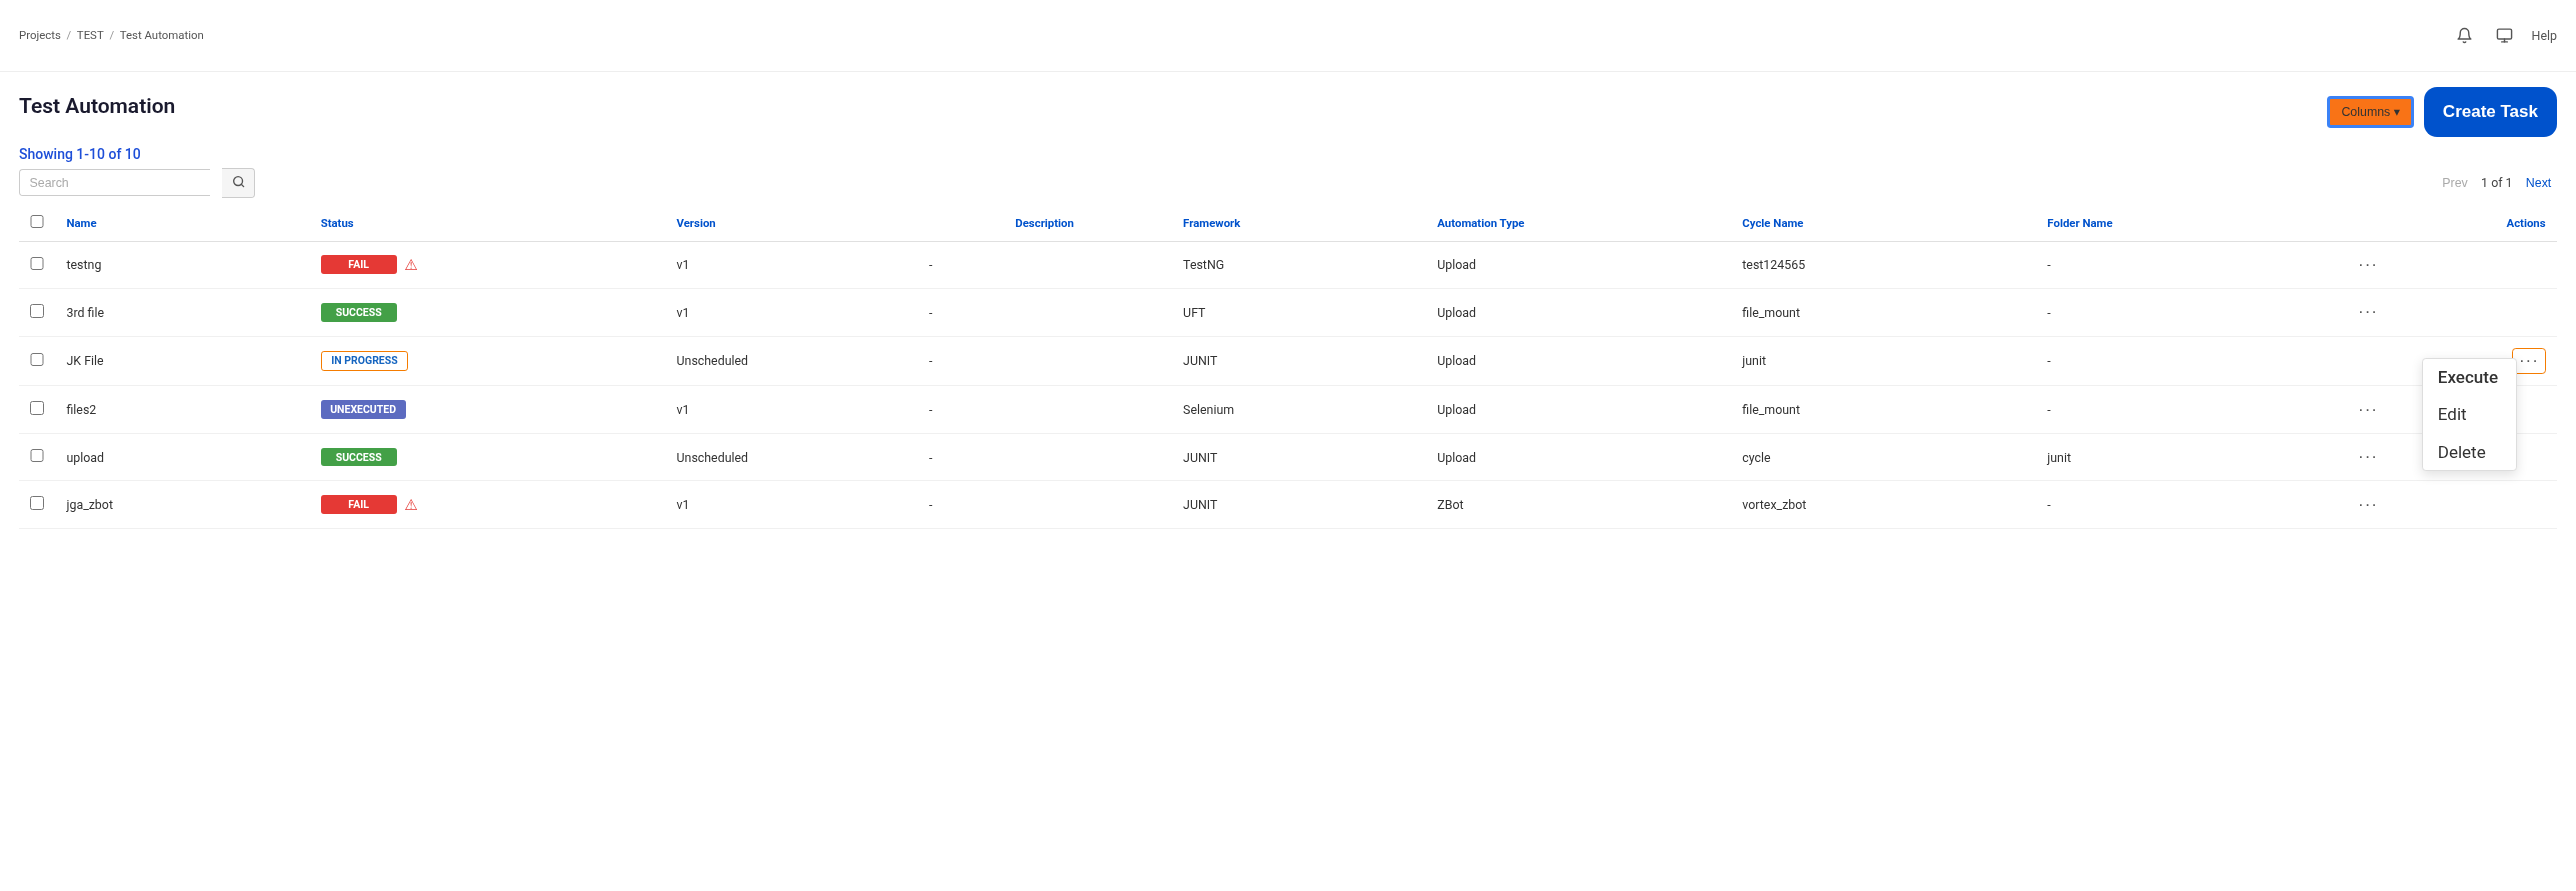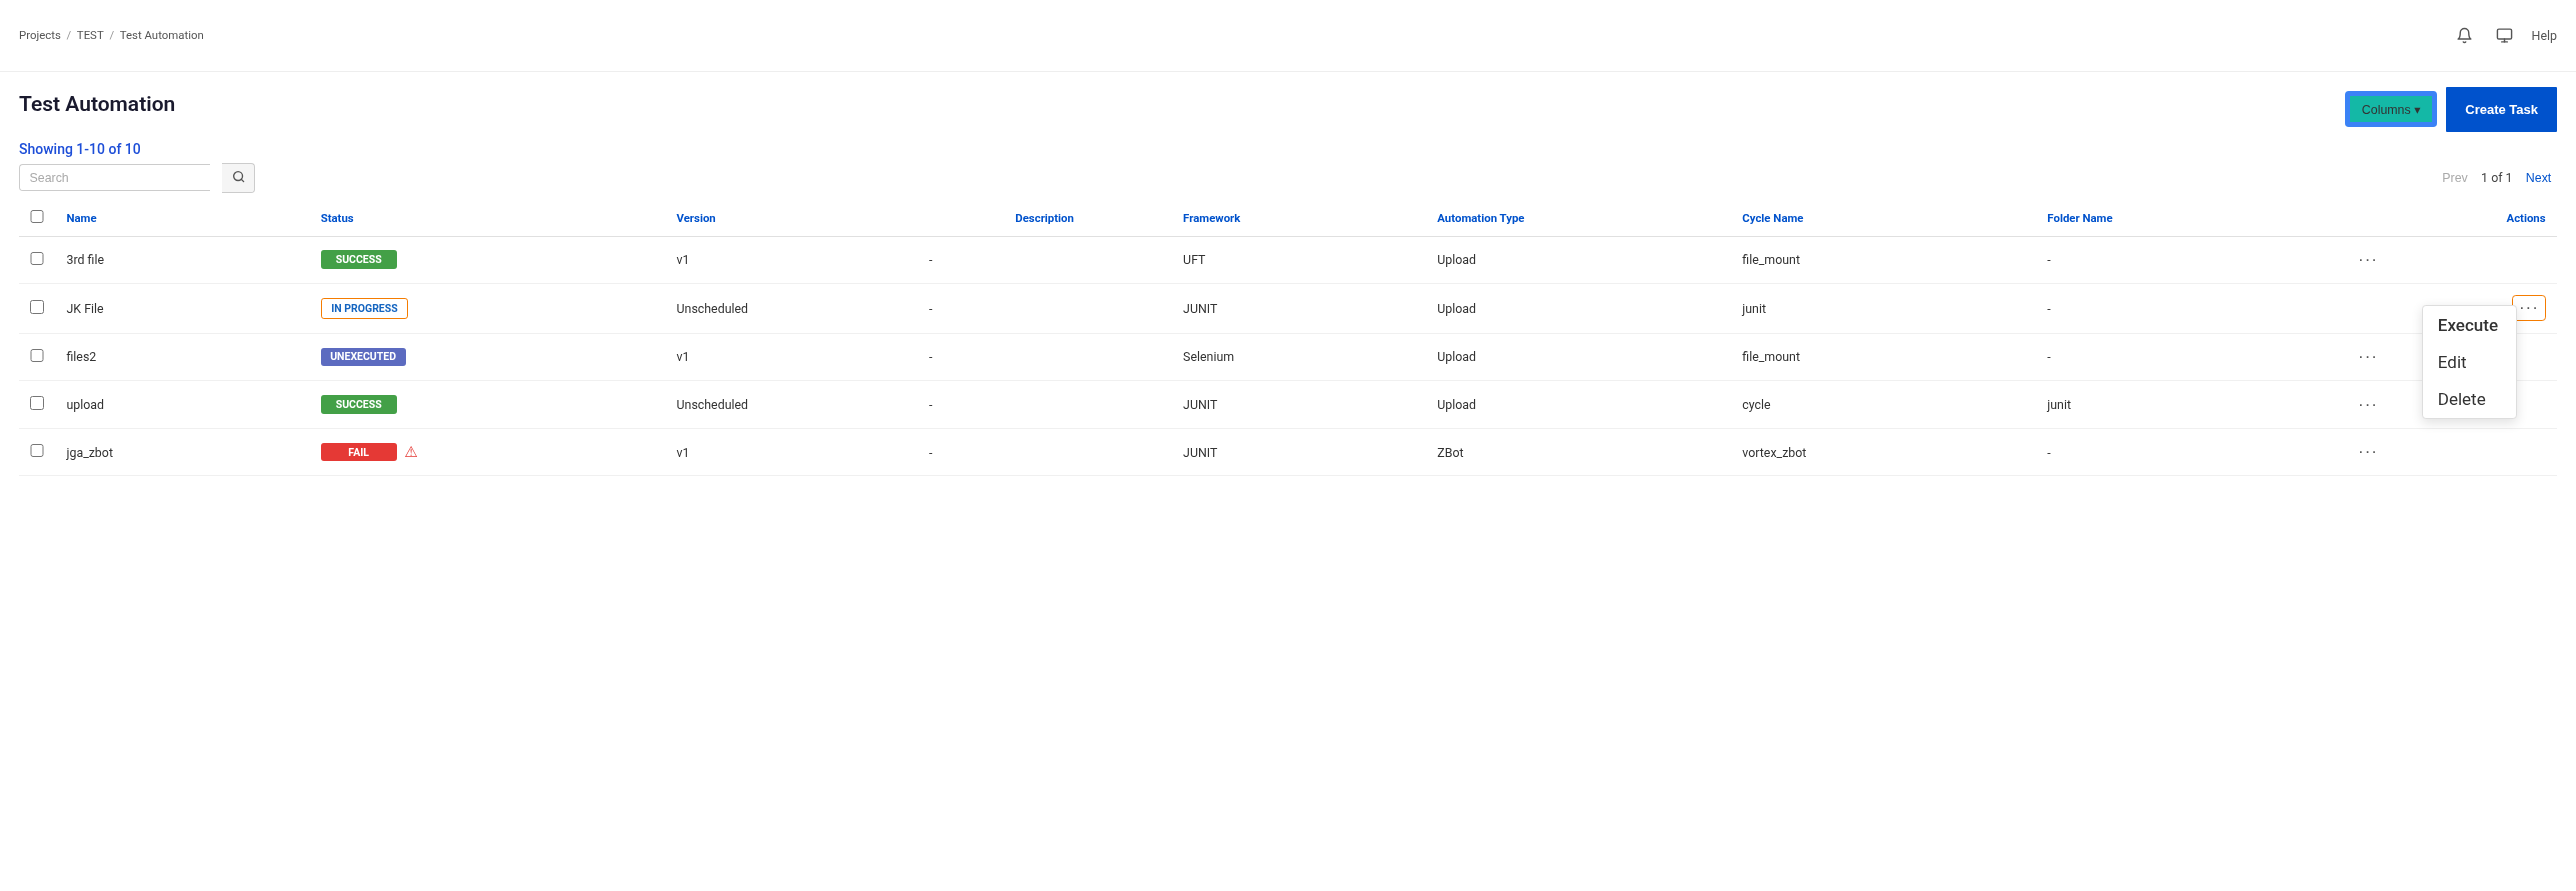"Columns ▾" .columns-btn { background: #14b8a6 -> #f97316; border: 5px solid #3b82f6 -> 3px solid #3b82f6 }
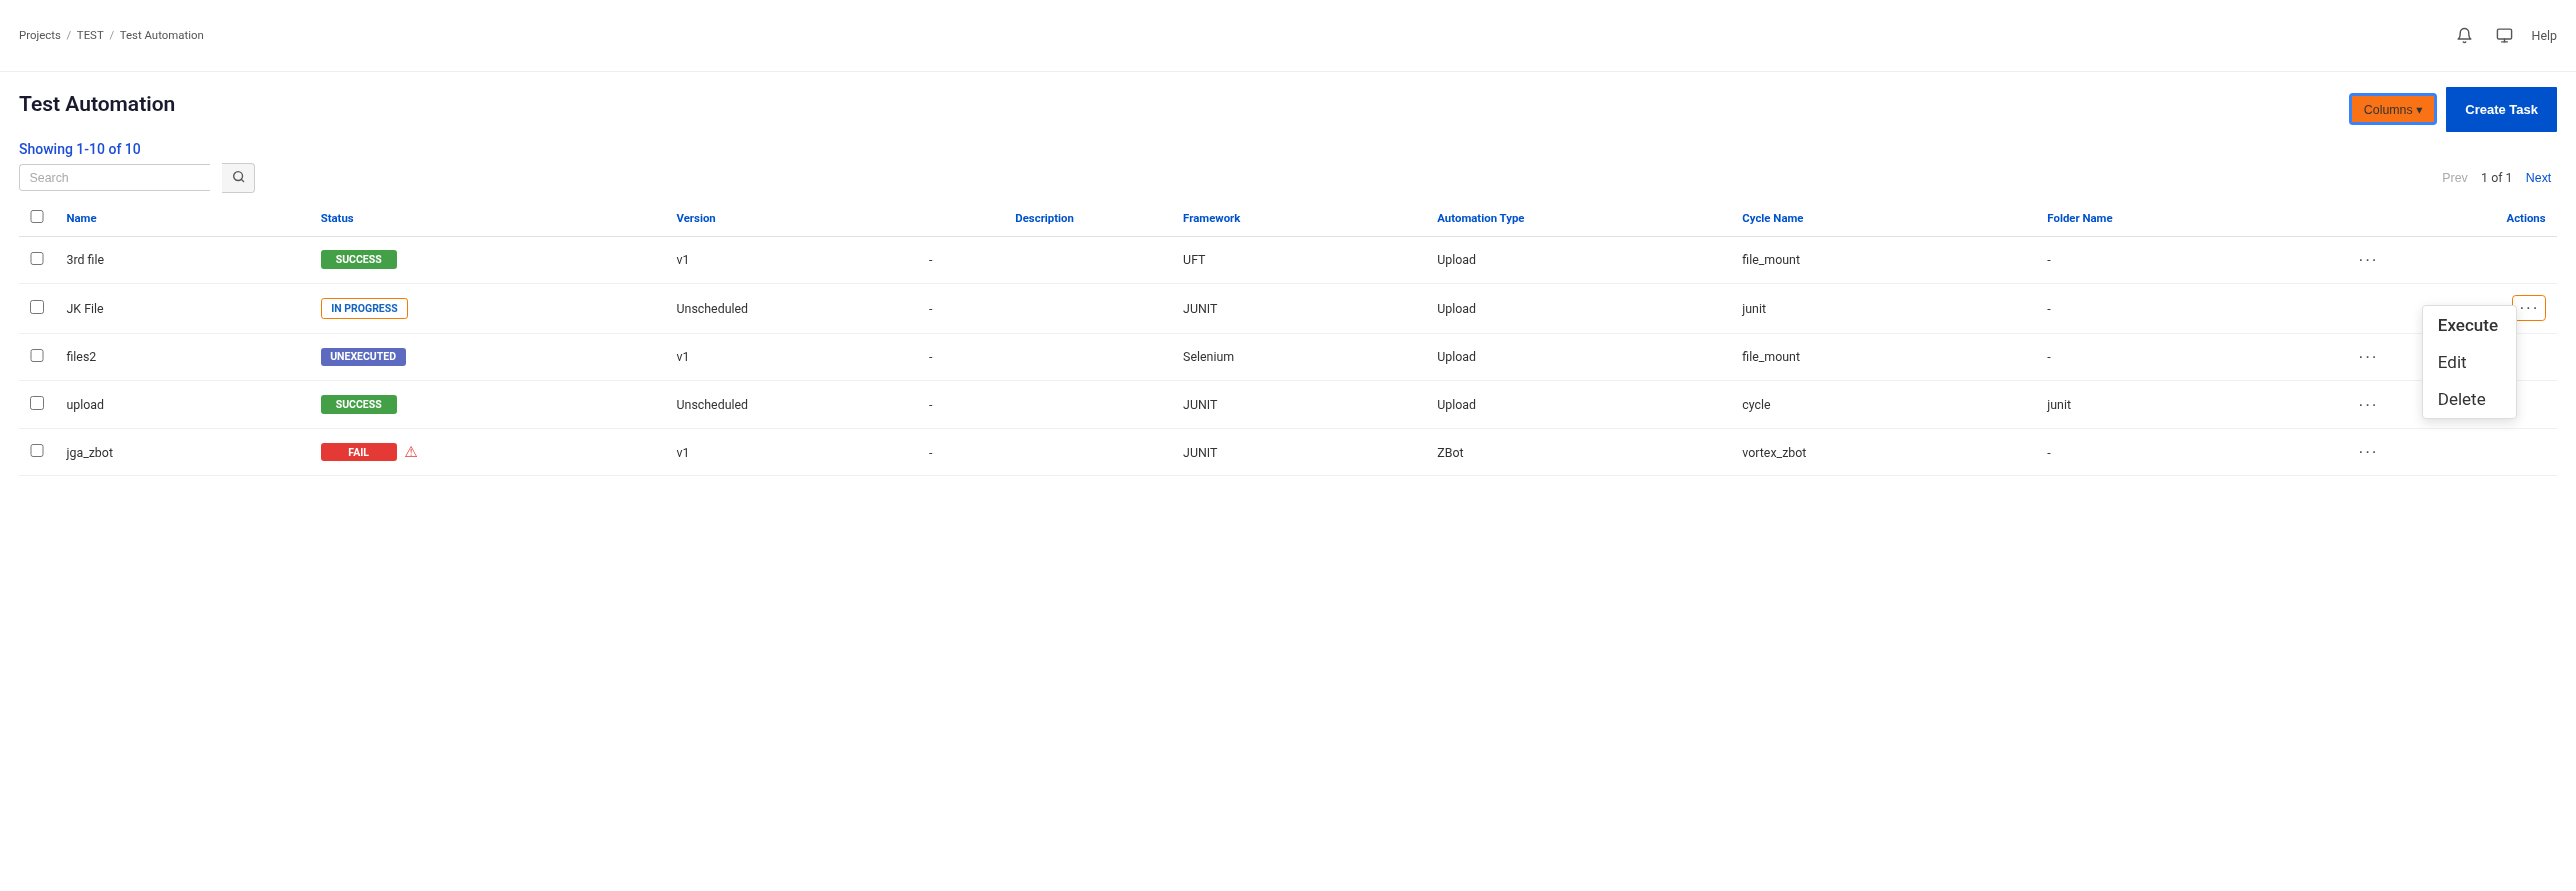"Create Task" .create-task-btn { border-radius: 1px -> 13px; font-size: 13px -> 17px }
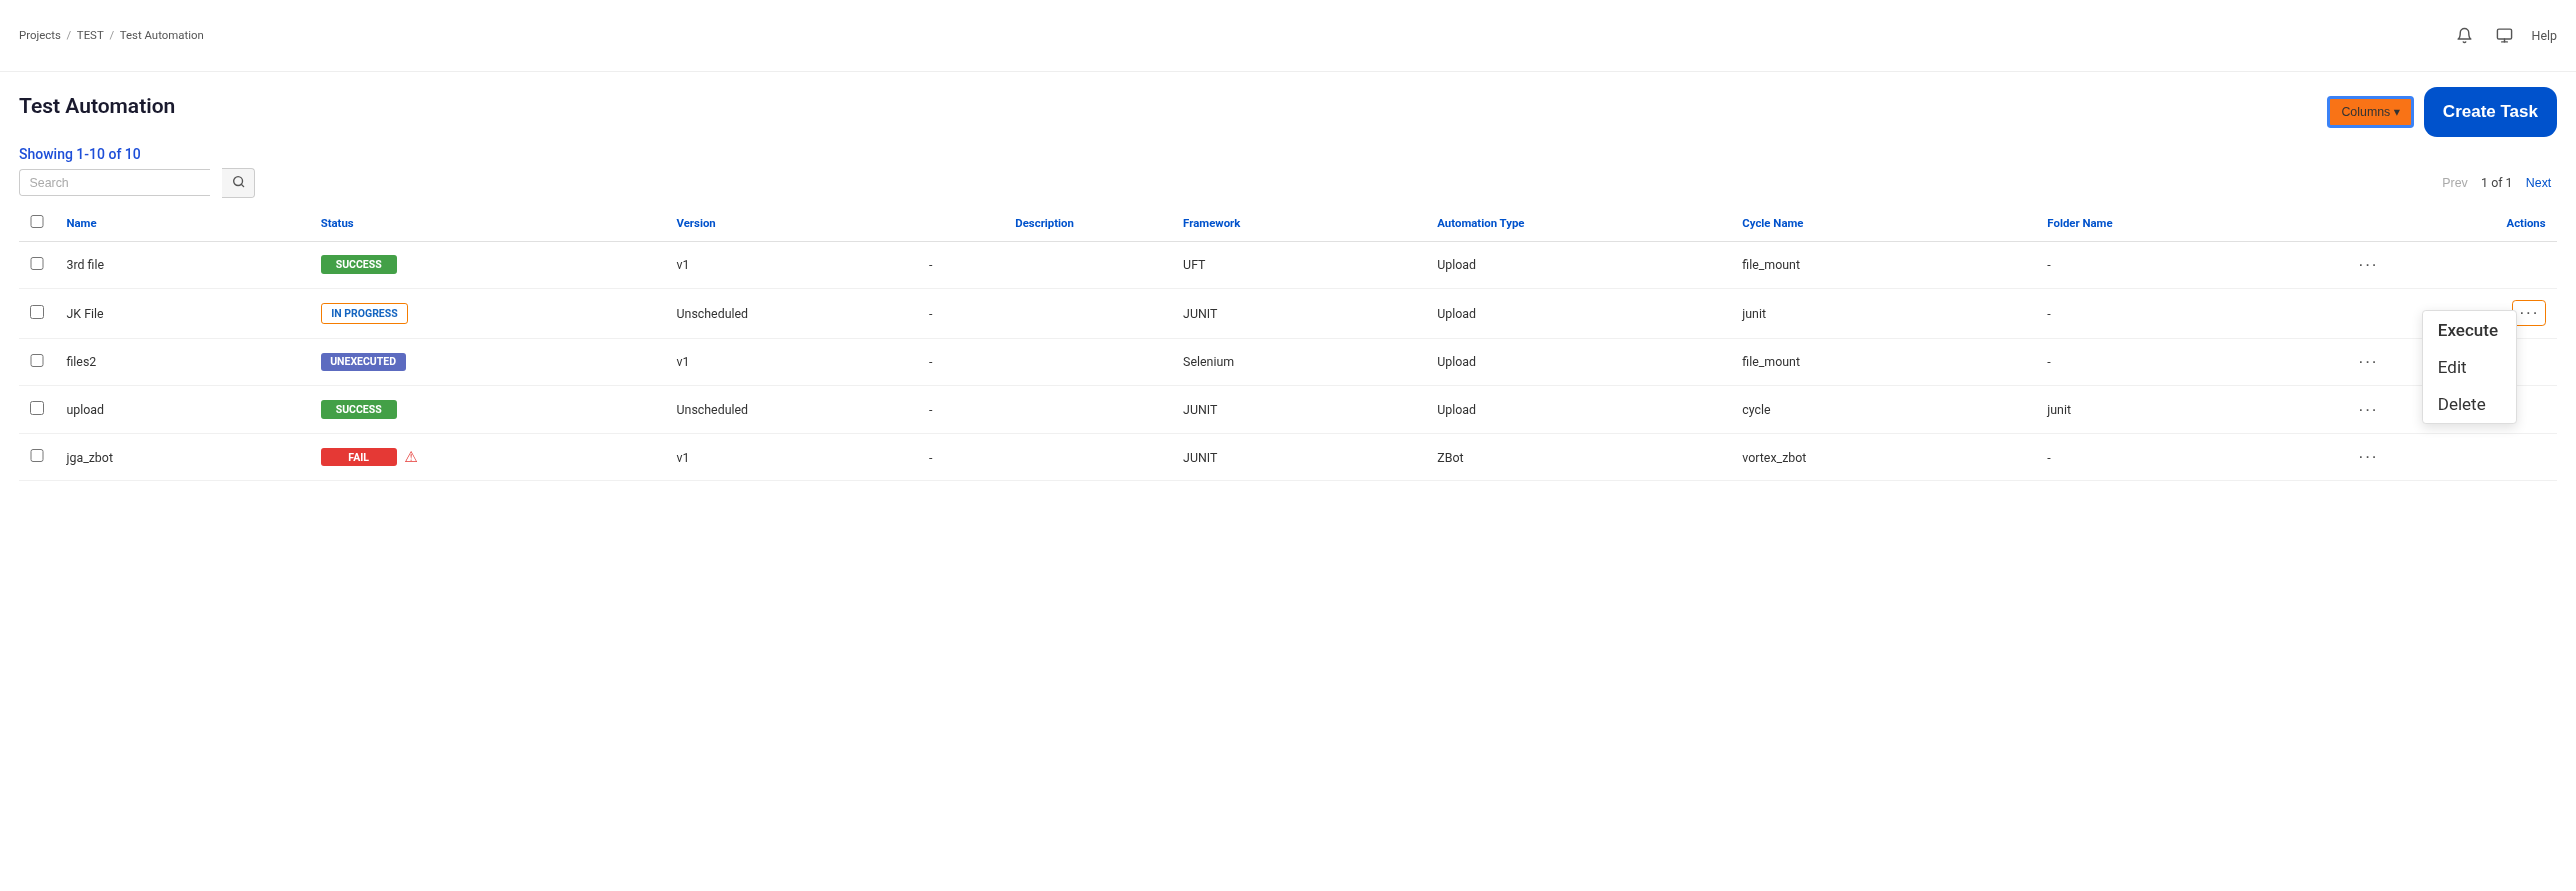"testng" tr { html: none -> <tr> <td><input></td> <td>testng</td> <td> <div> <span>FAIL</span> <span>⚠</span> </div> </td> <td>v1</td> <td>-</td> <td>TestNG</td> <td>Upload</td> <td>test124565</td> <td>-</td> <td><button>···</button></td> </tr> }
